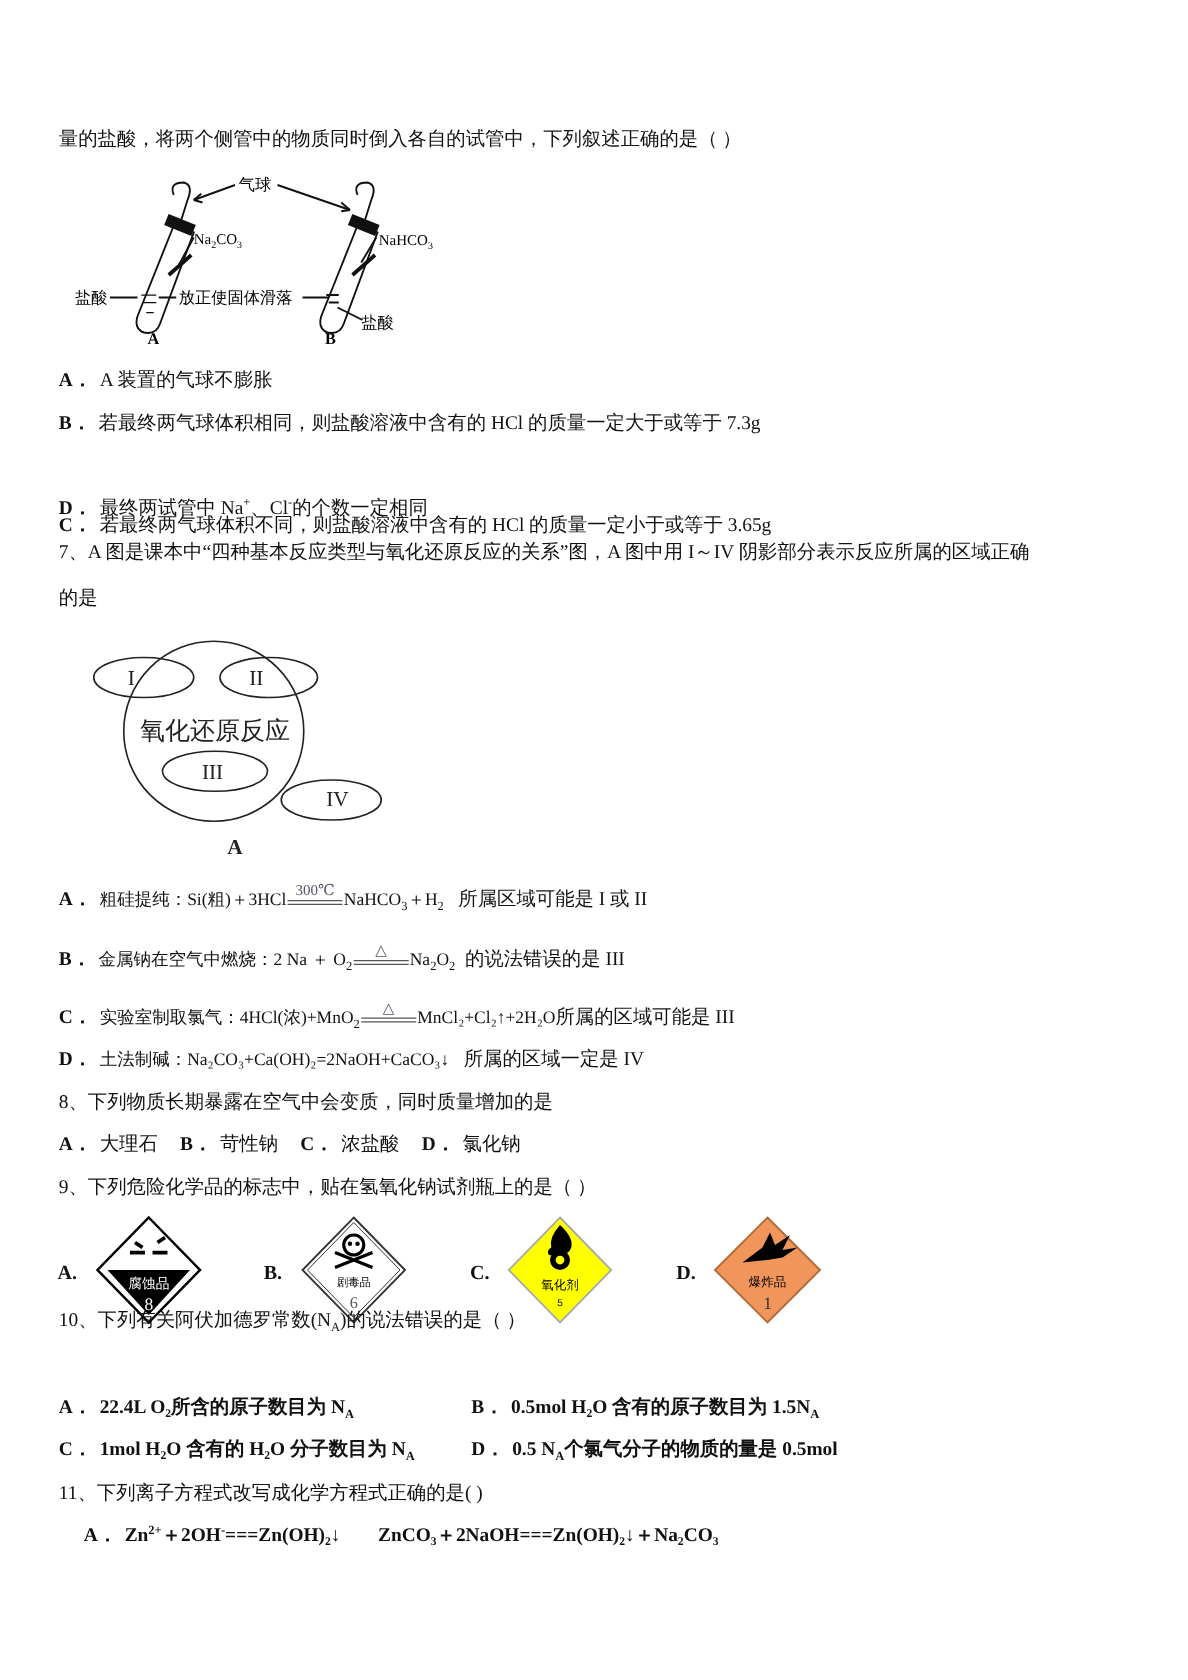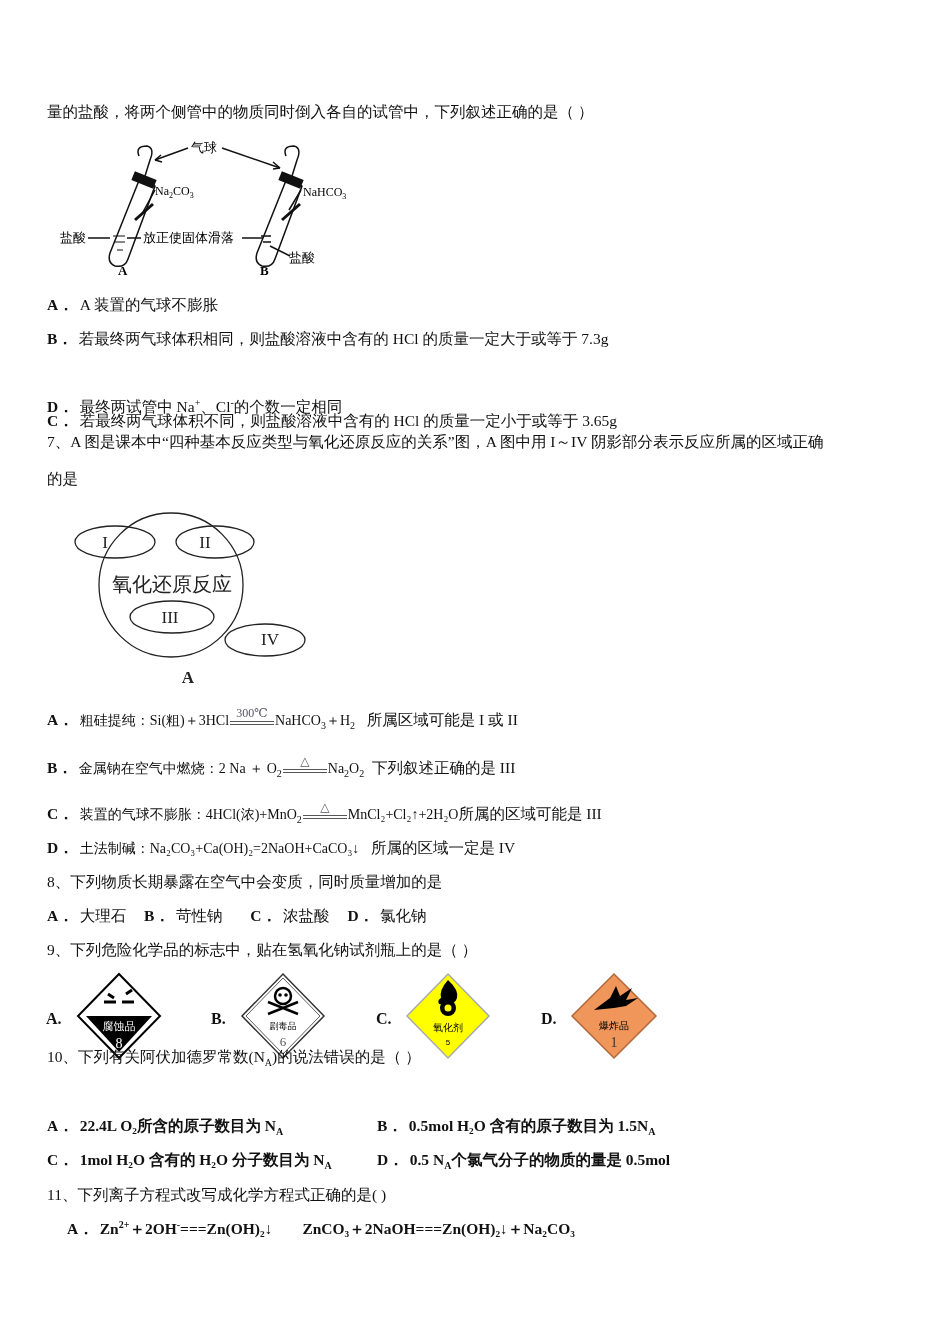"下列叙述正确的是 III" span { text: 下列叙述正确 -> 的说法错误 }
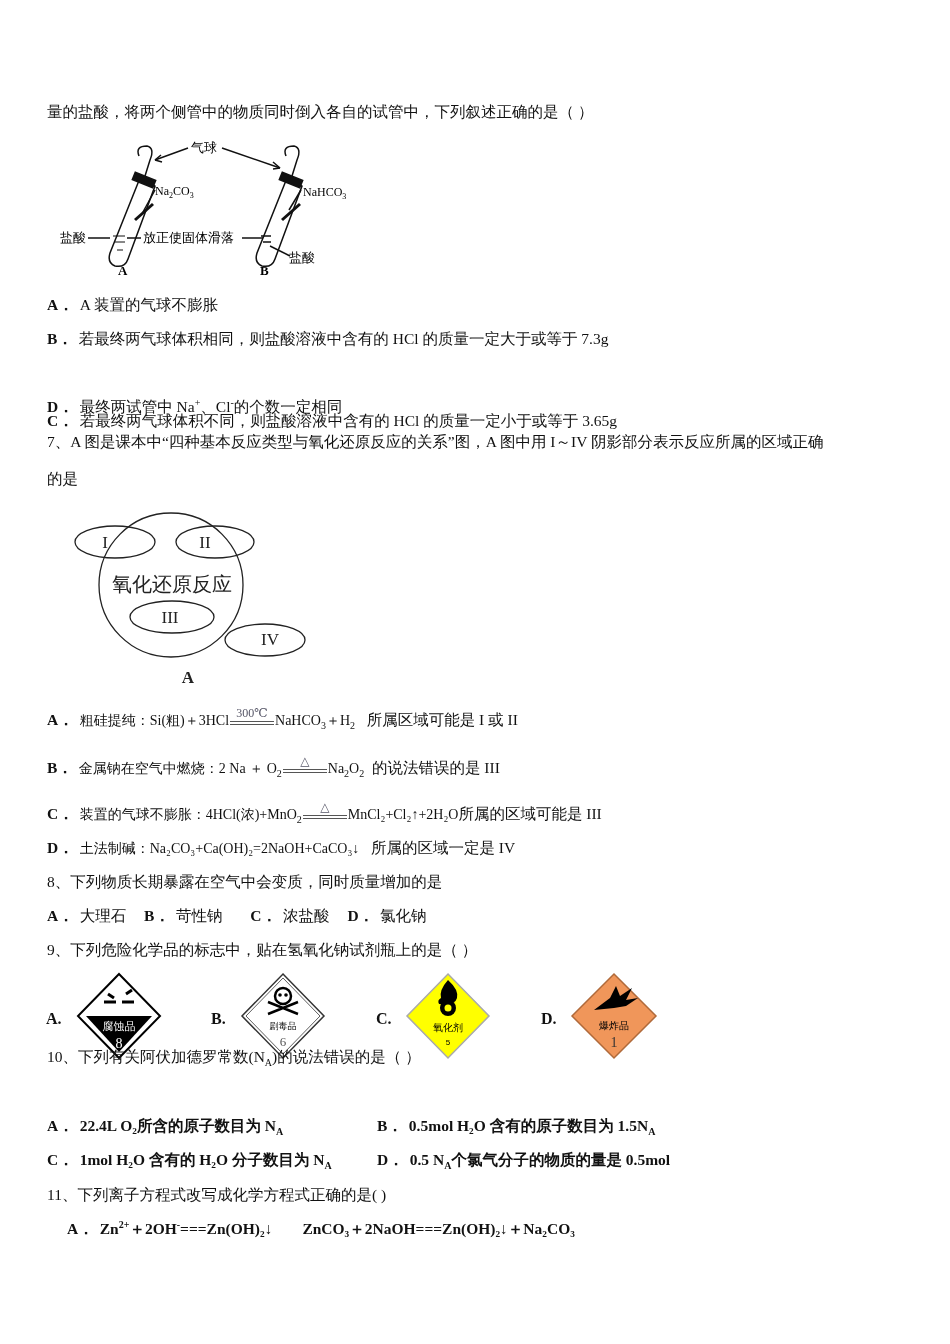"装置的气球不膨胀：4HCl(浓)+MnO" span.mono { text: 装置的气球不膨胀 -> 实验室制取氯气 }
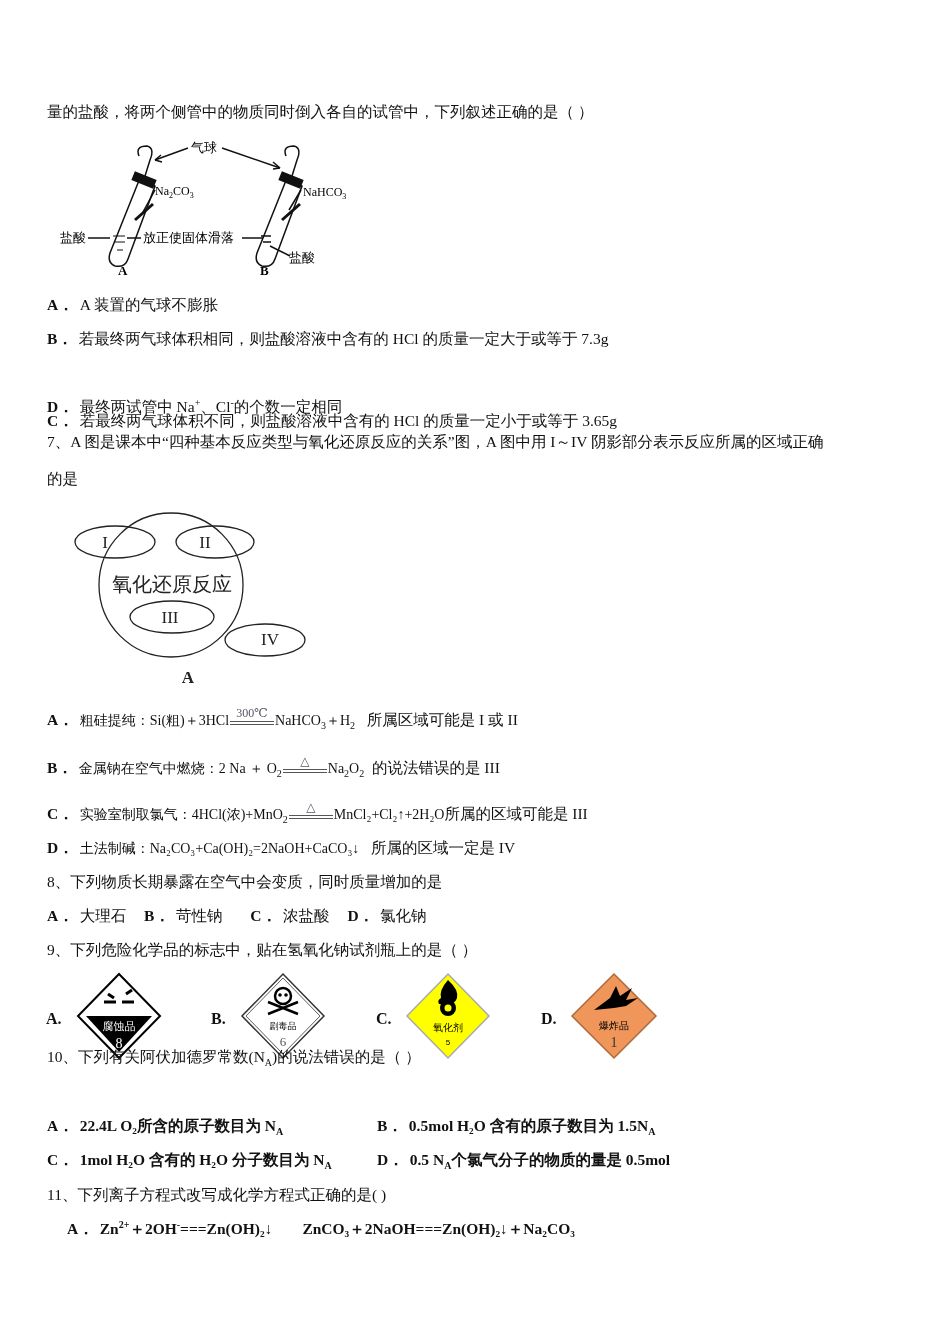"C． 浓盐酸" span { margin-left: 24px -> 14px }
